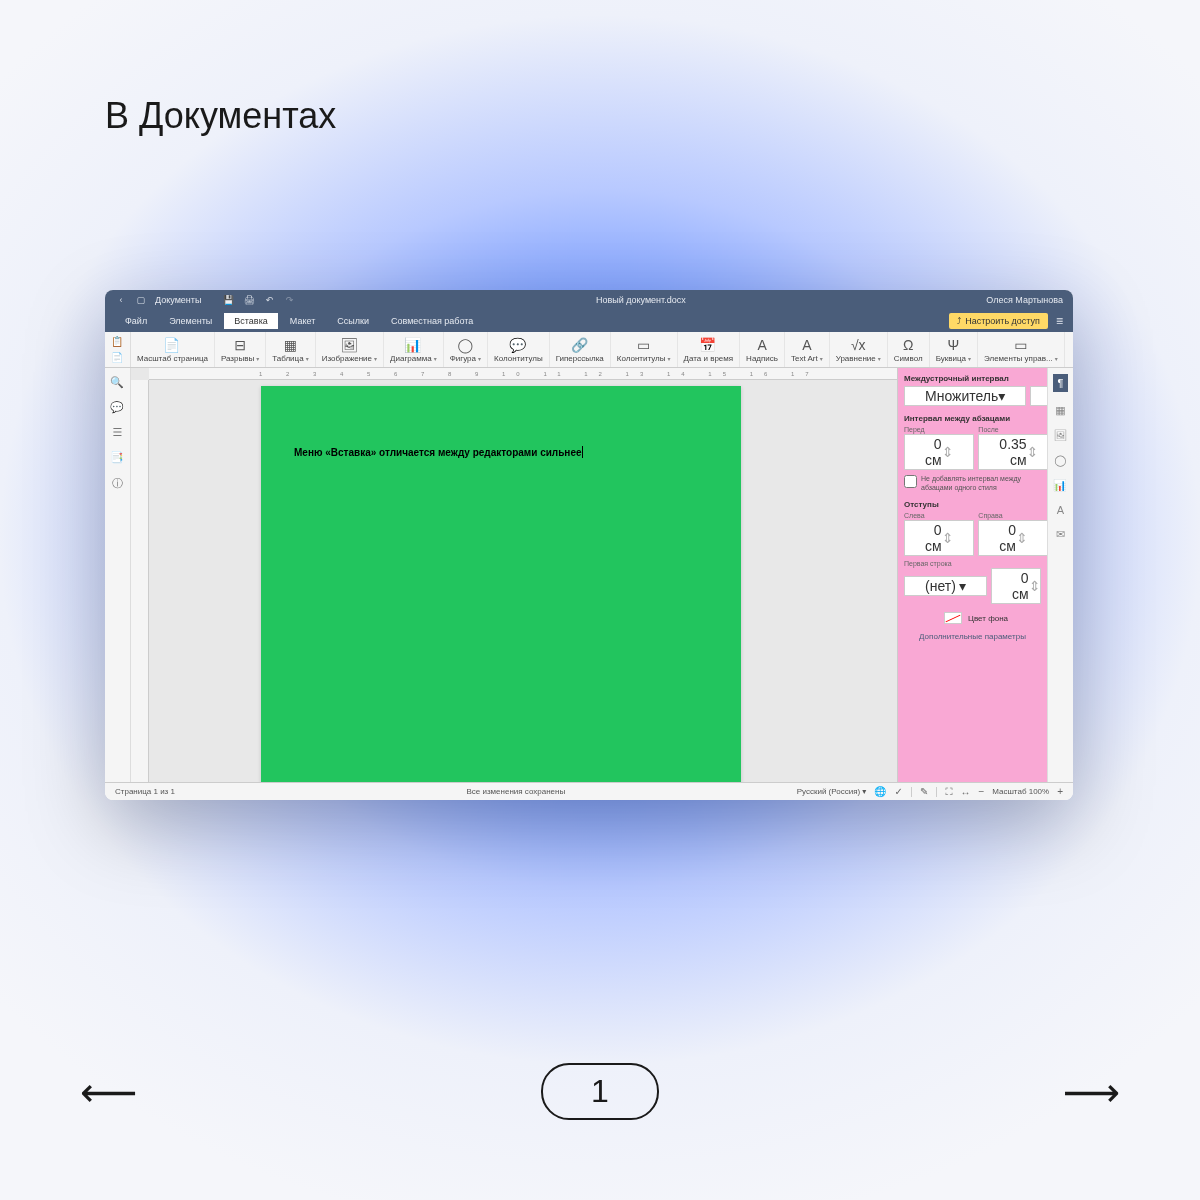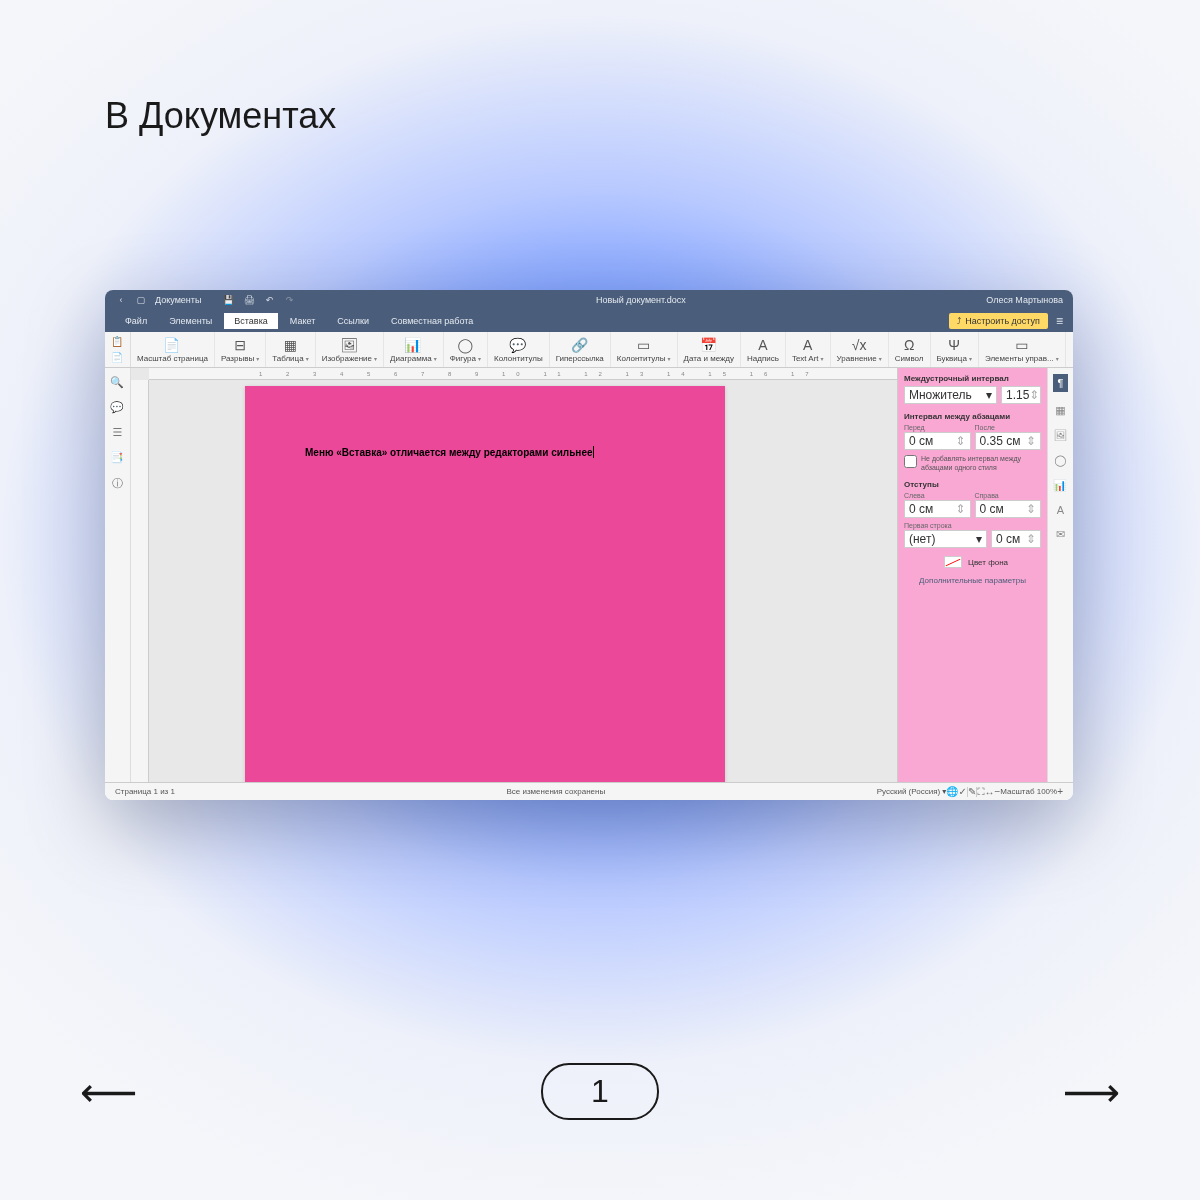"Дата и между" div.ri-label { text: между -> время }
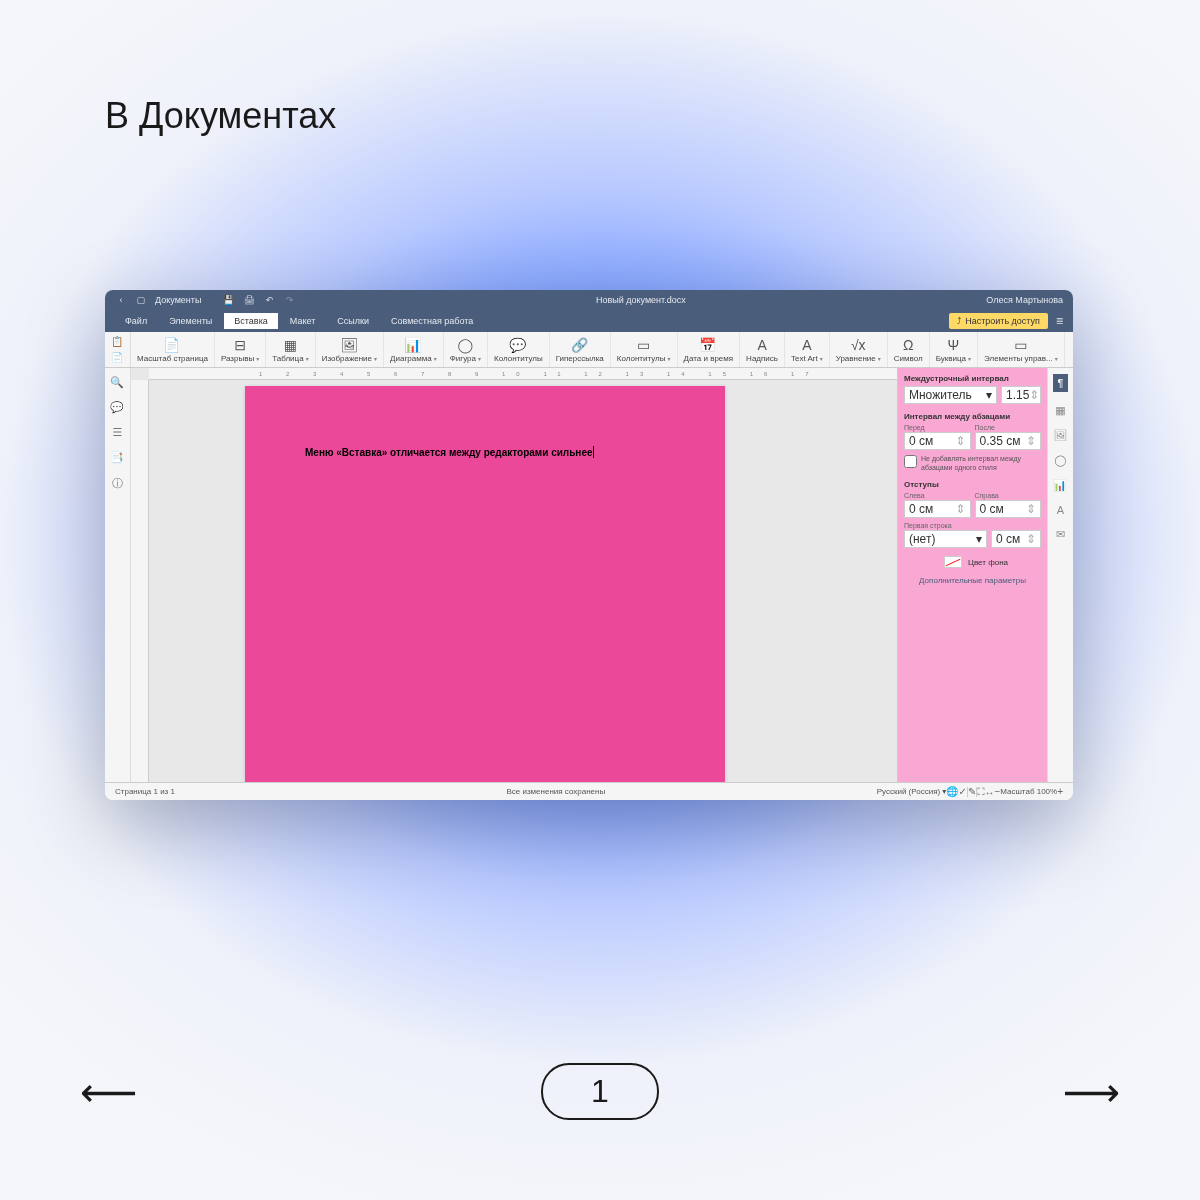"Множитель" .rp-select, .rp-input { font-size: 12px -> 14px; padding: 1px 4px -> 1px 20px }
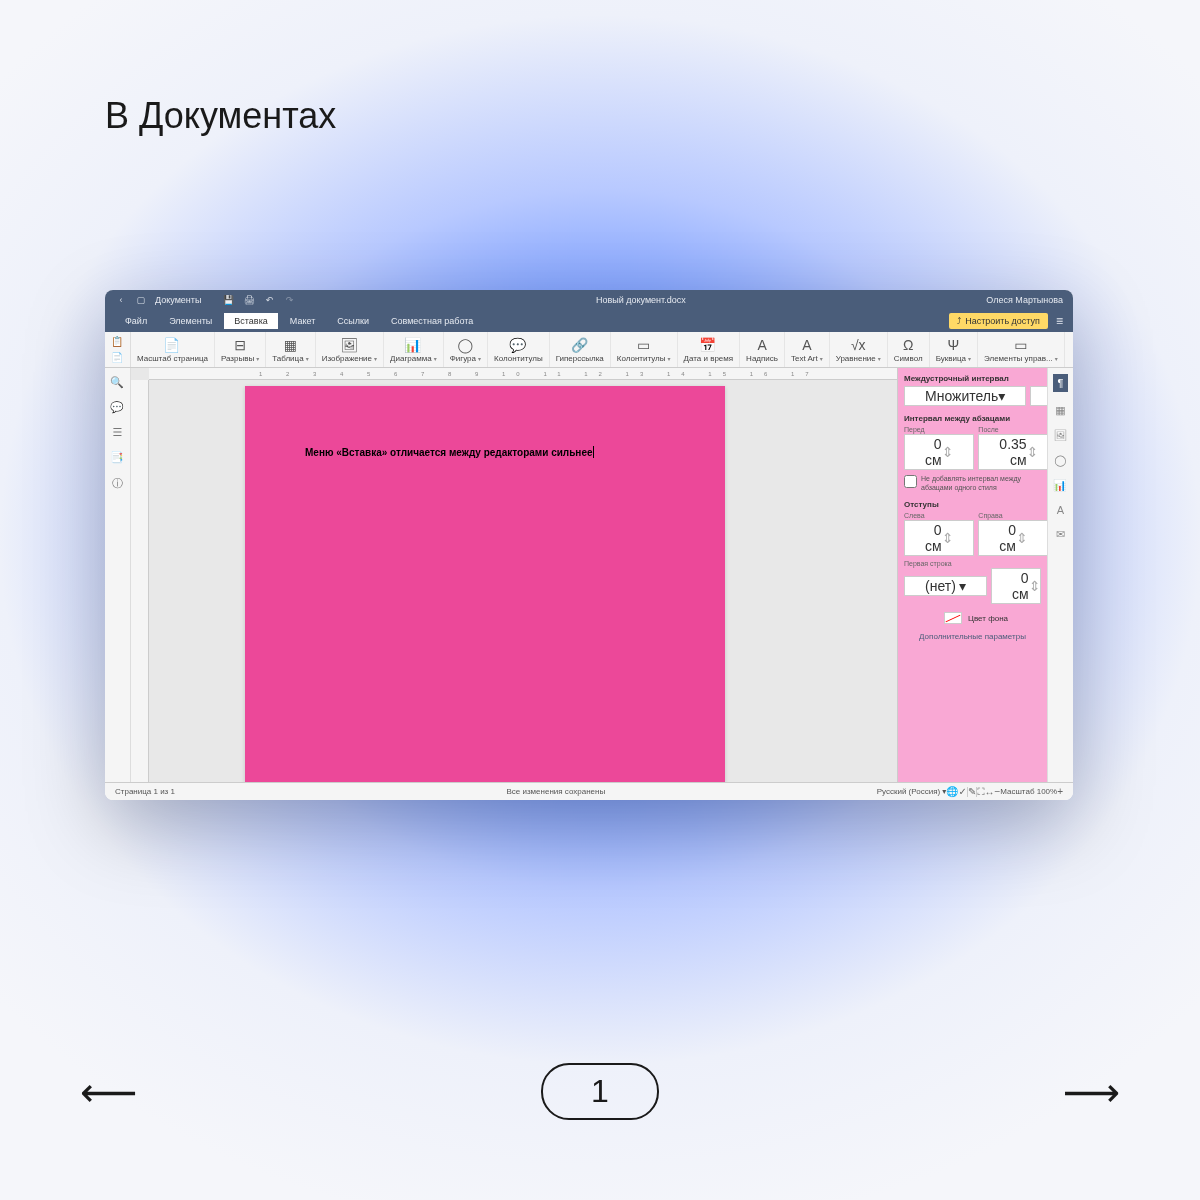"Меню «Вставка» отличается между" .page { background: #ec4899 -> #22c55e; left: 114px -> 130px; padding: 60px 60px -> 60px 33px }
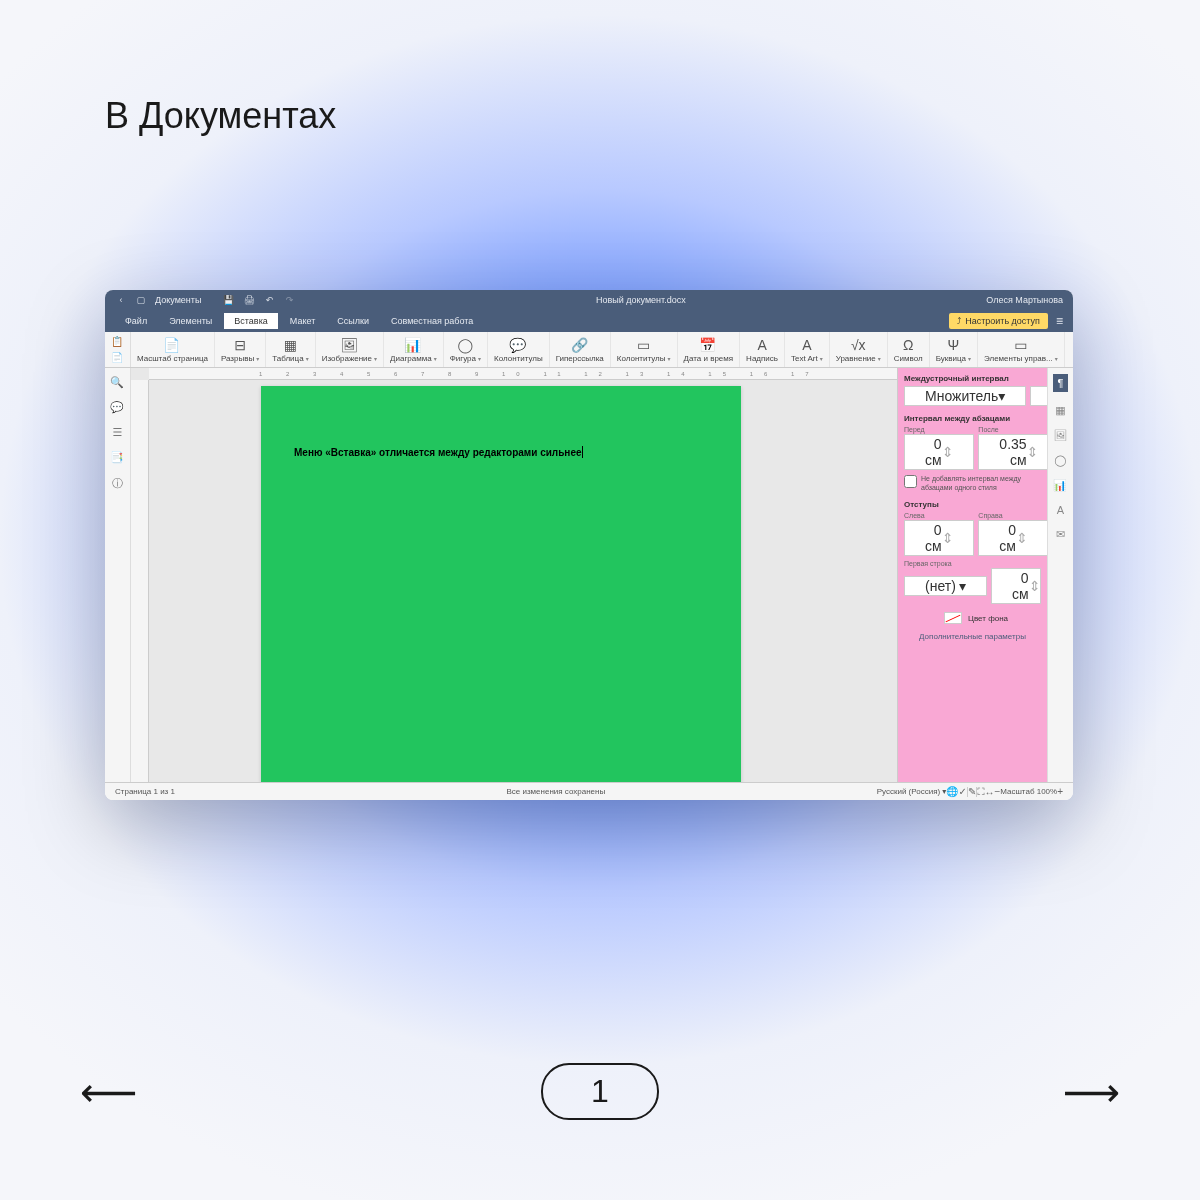"Русский (Россия)" .sb-right { gap: none -> 8px }
